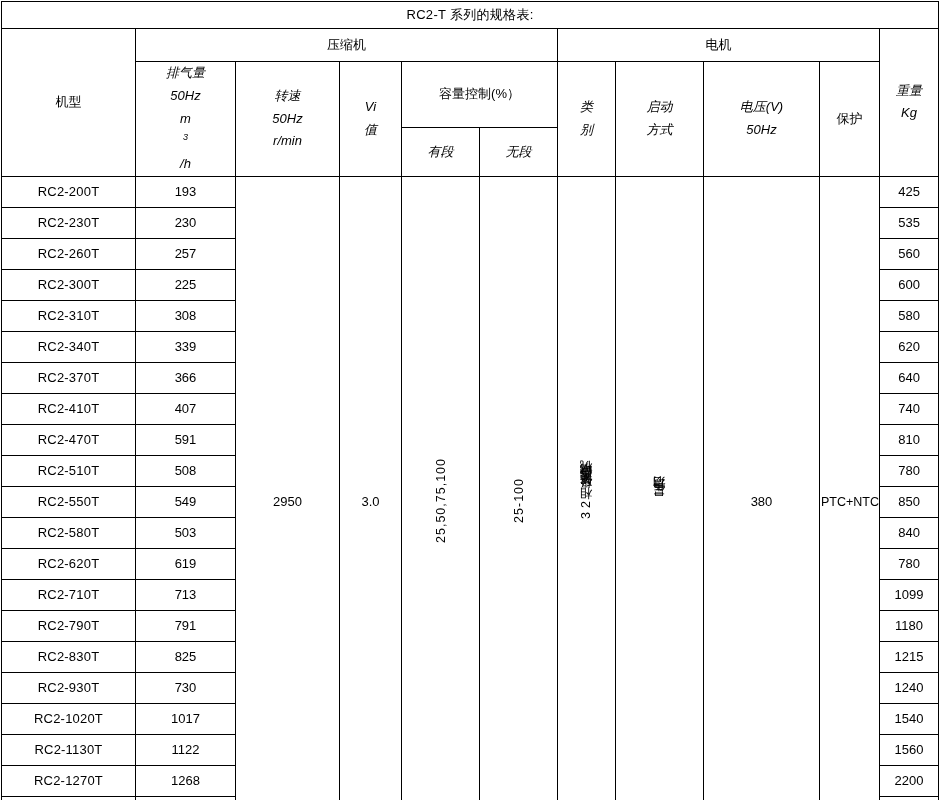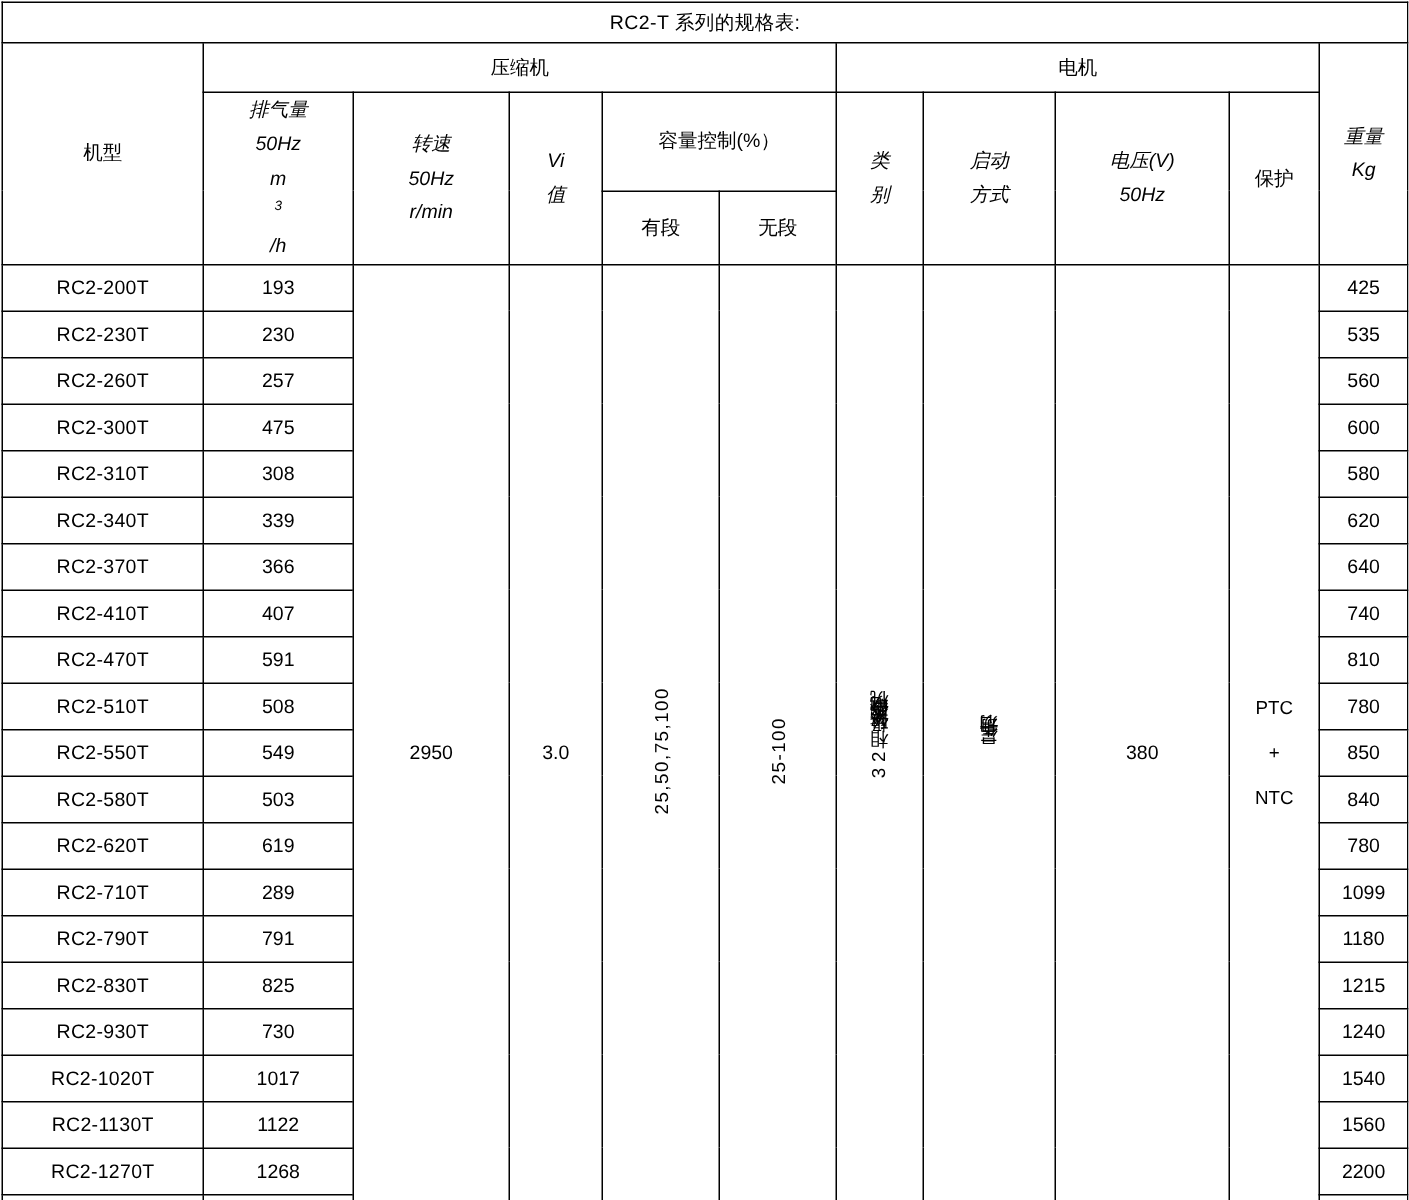"有段" .hdr-sub { font-style: none -> italic }
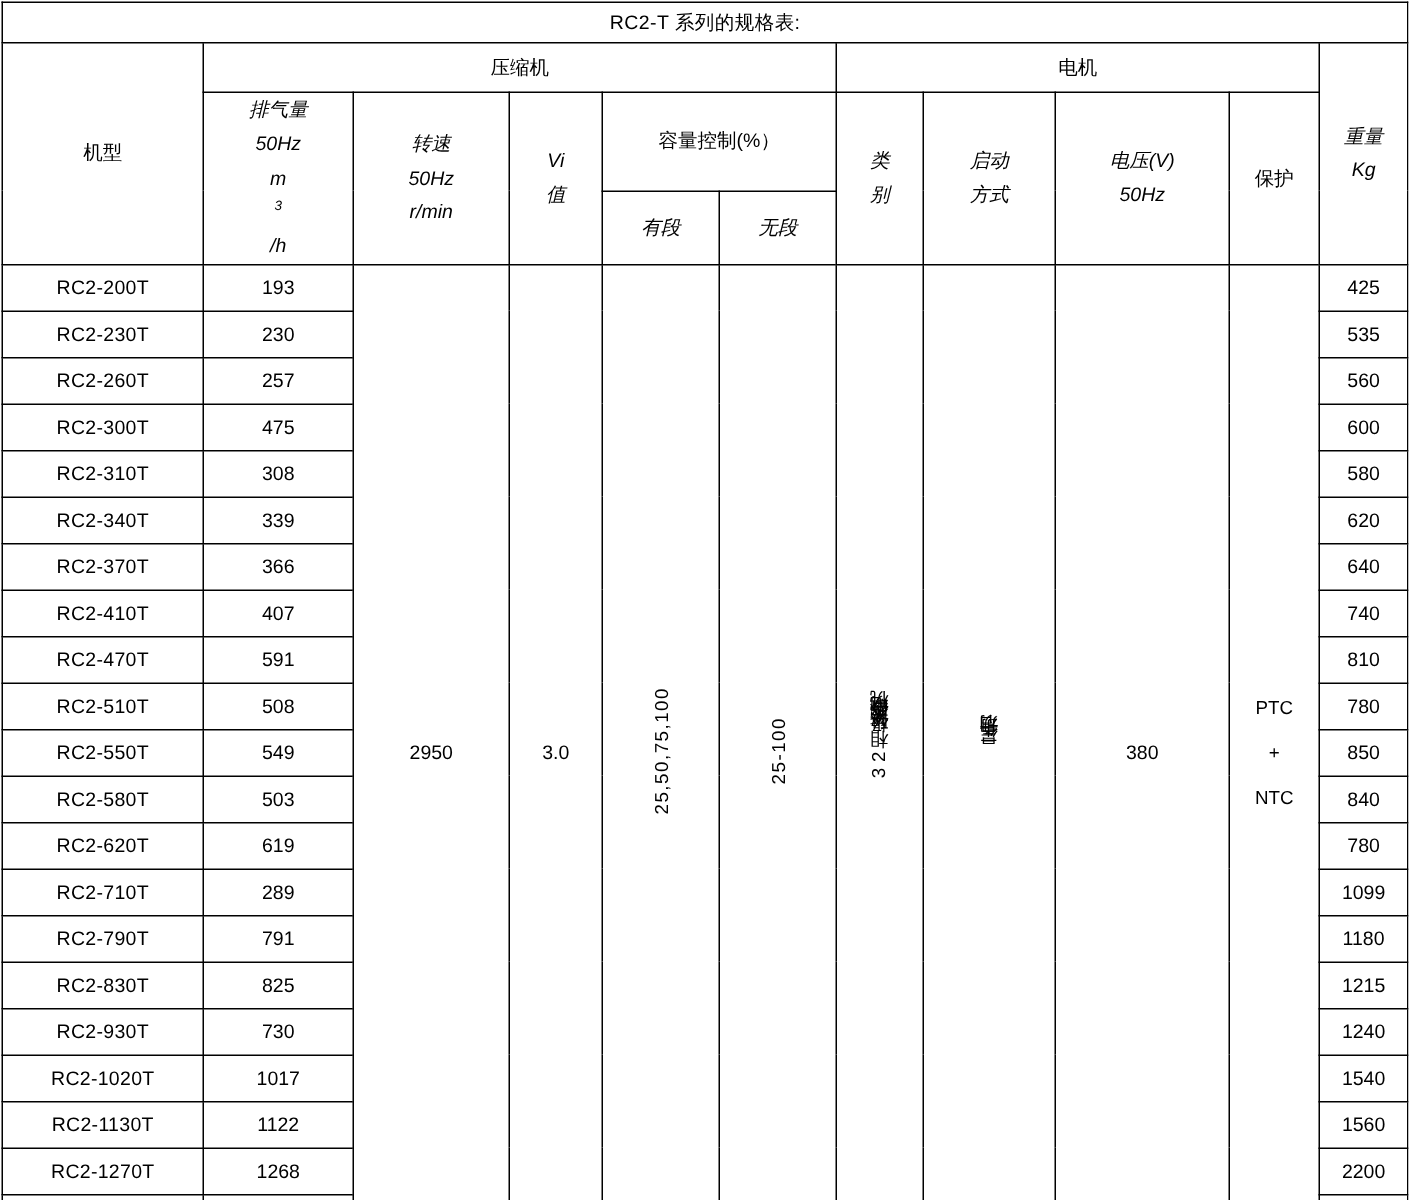"475" td.num-cell { text: 475 -> 225 }
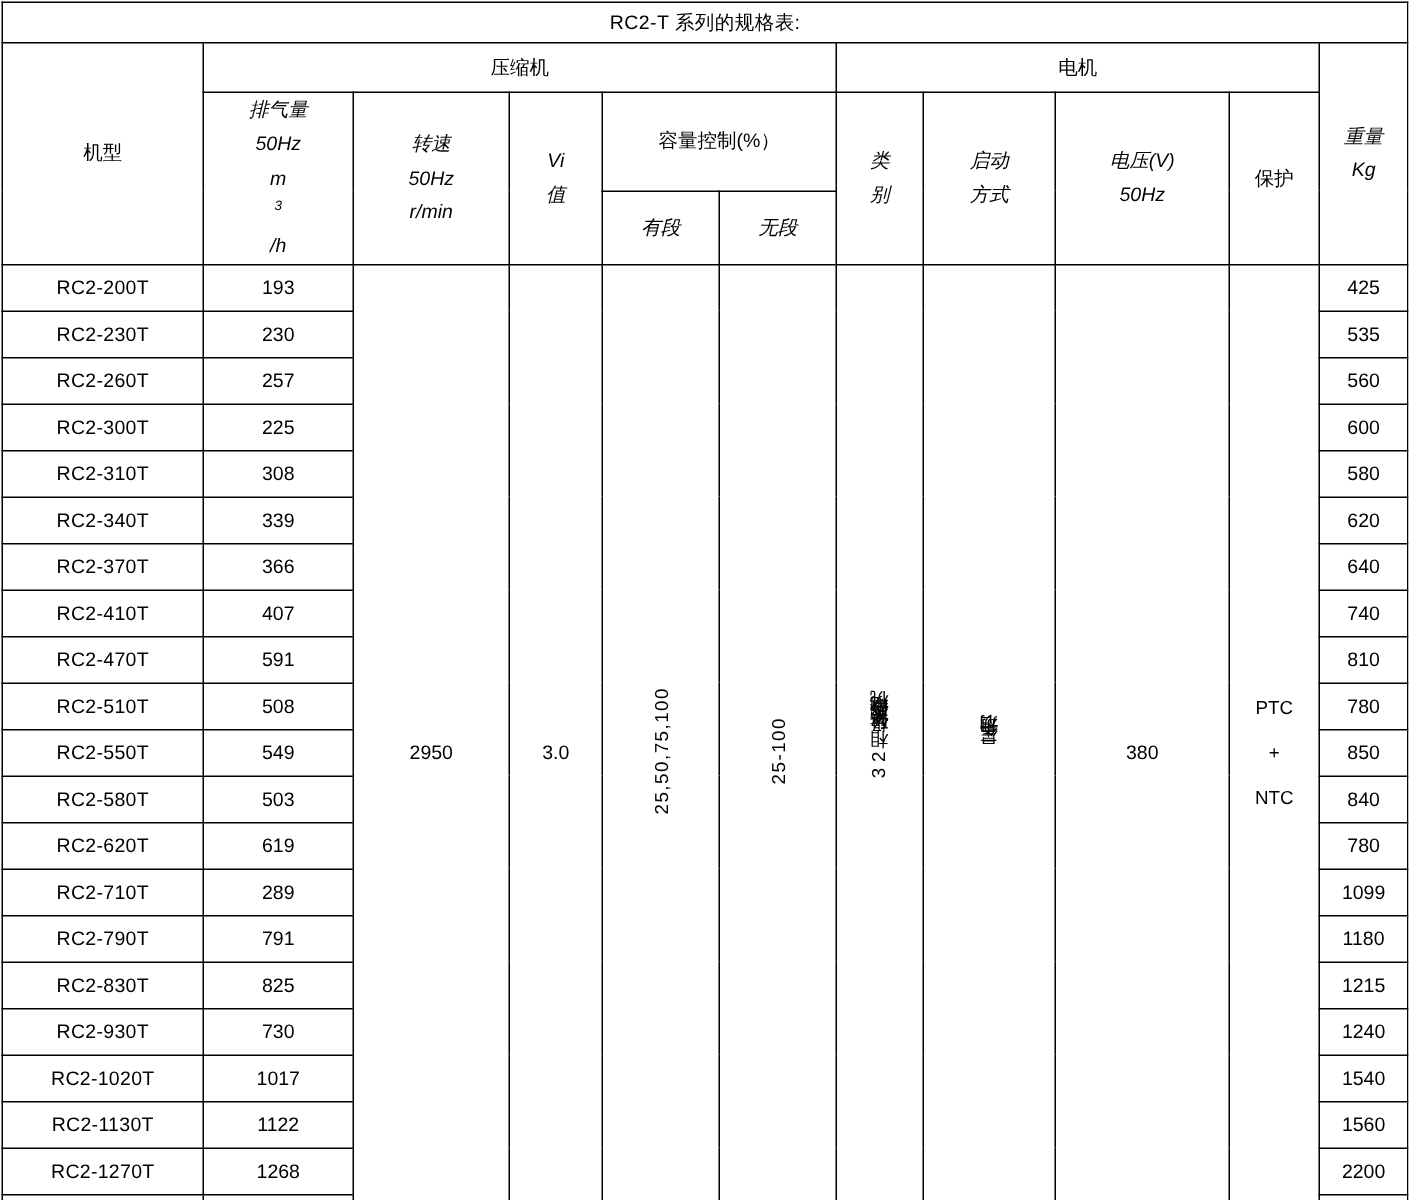"PTC" .ptc-stack { flex-direction: column -> row; justify-content: space-between -> flex-end }
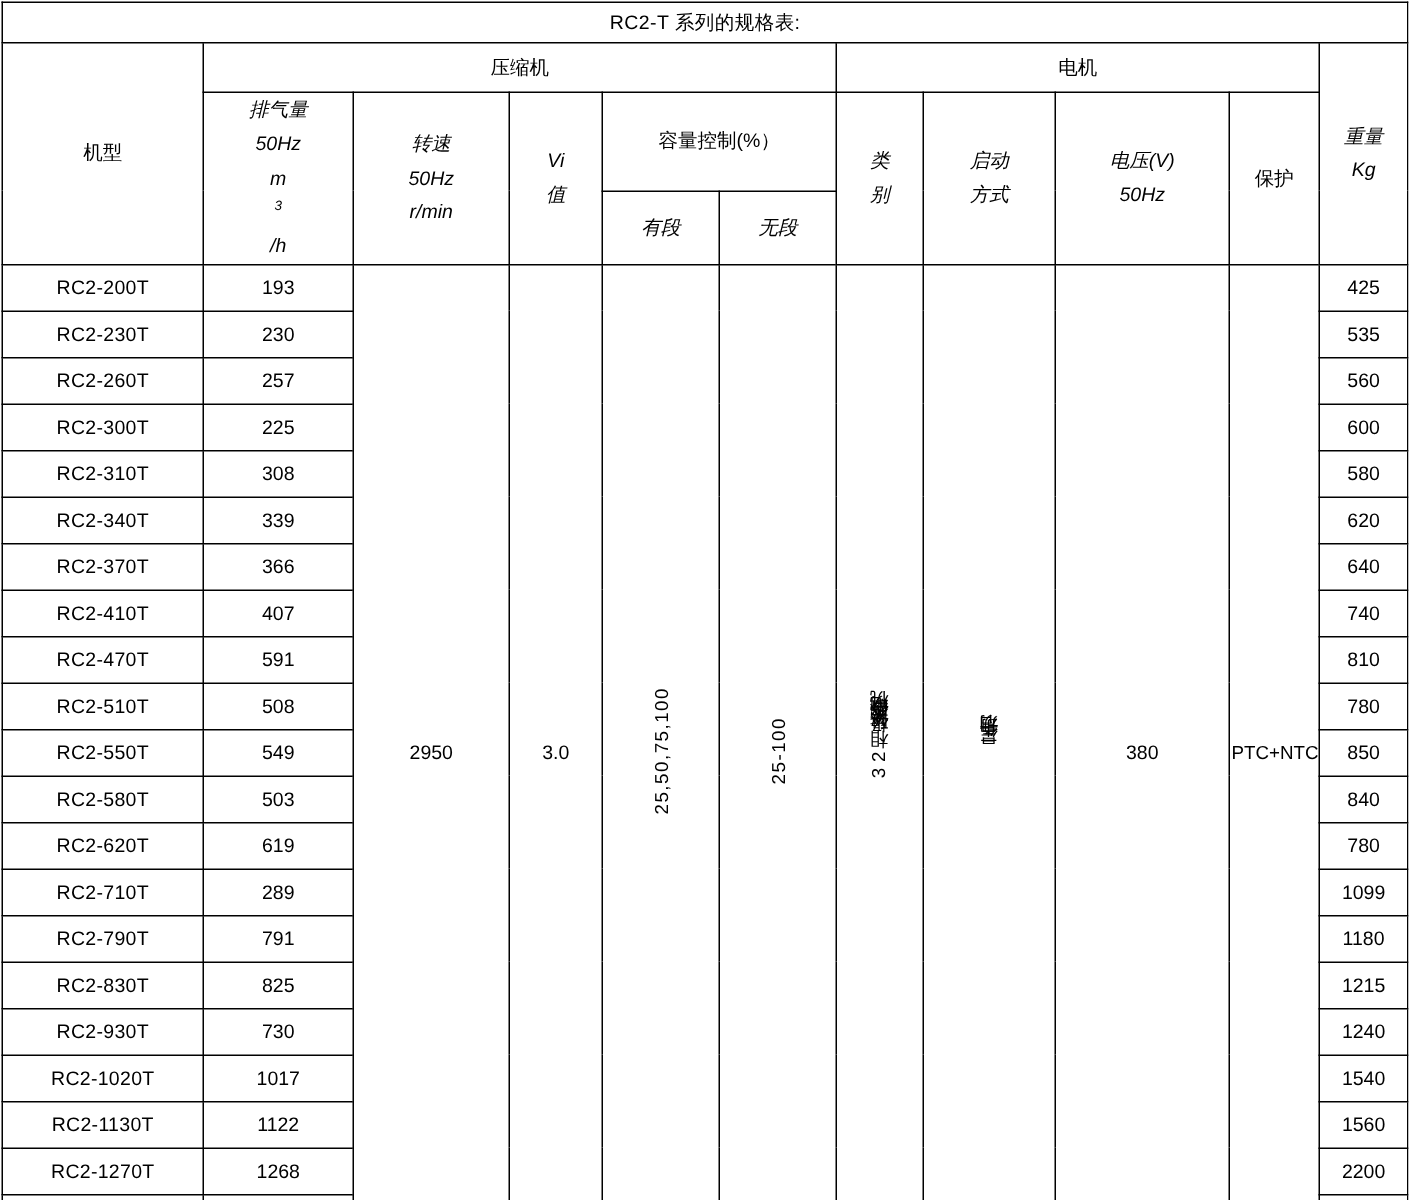"289" td.num-cell { text: 289 -> 713 }
